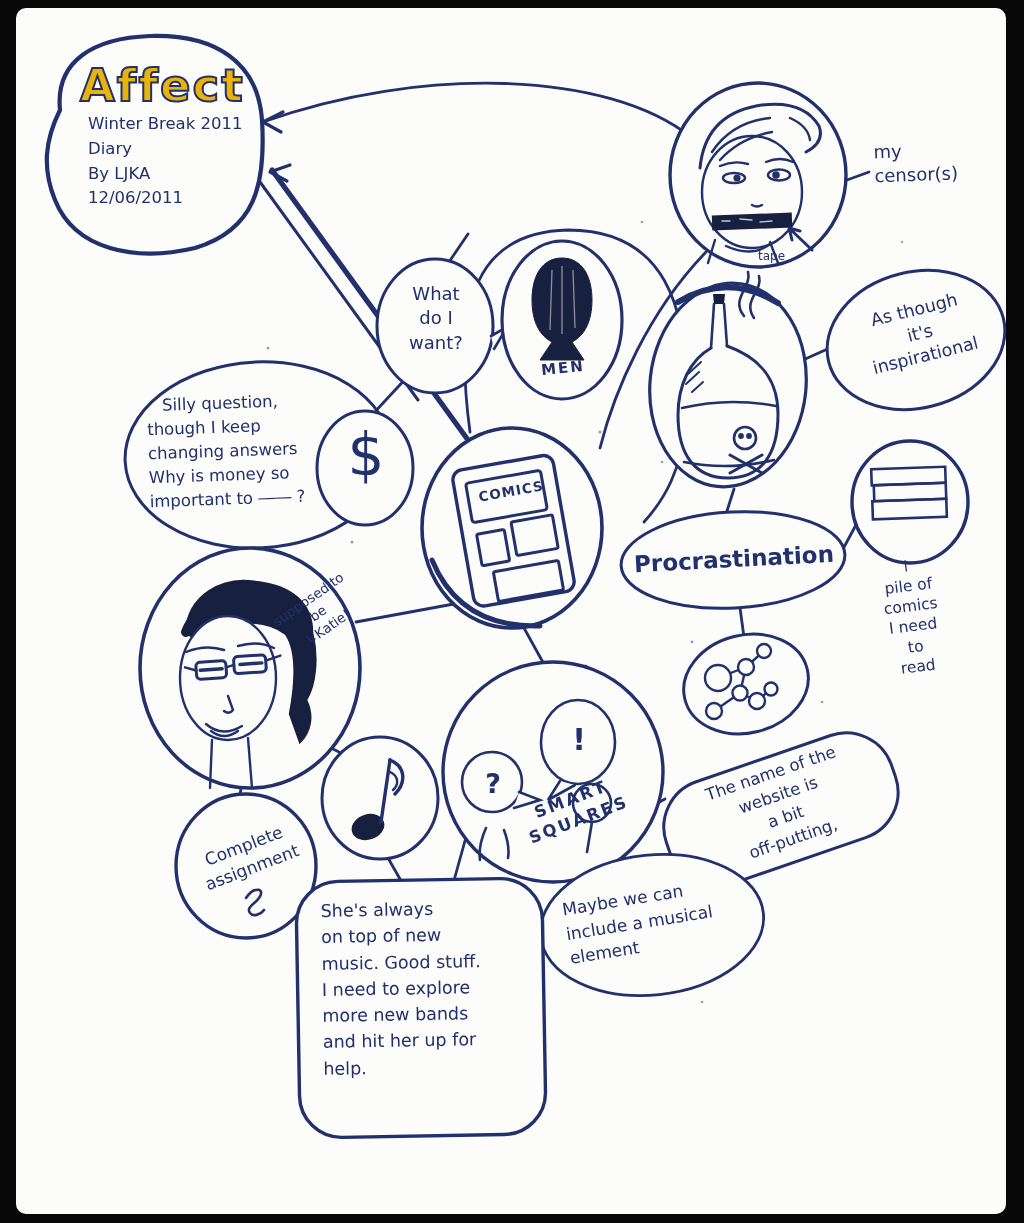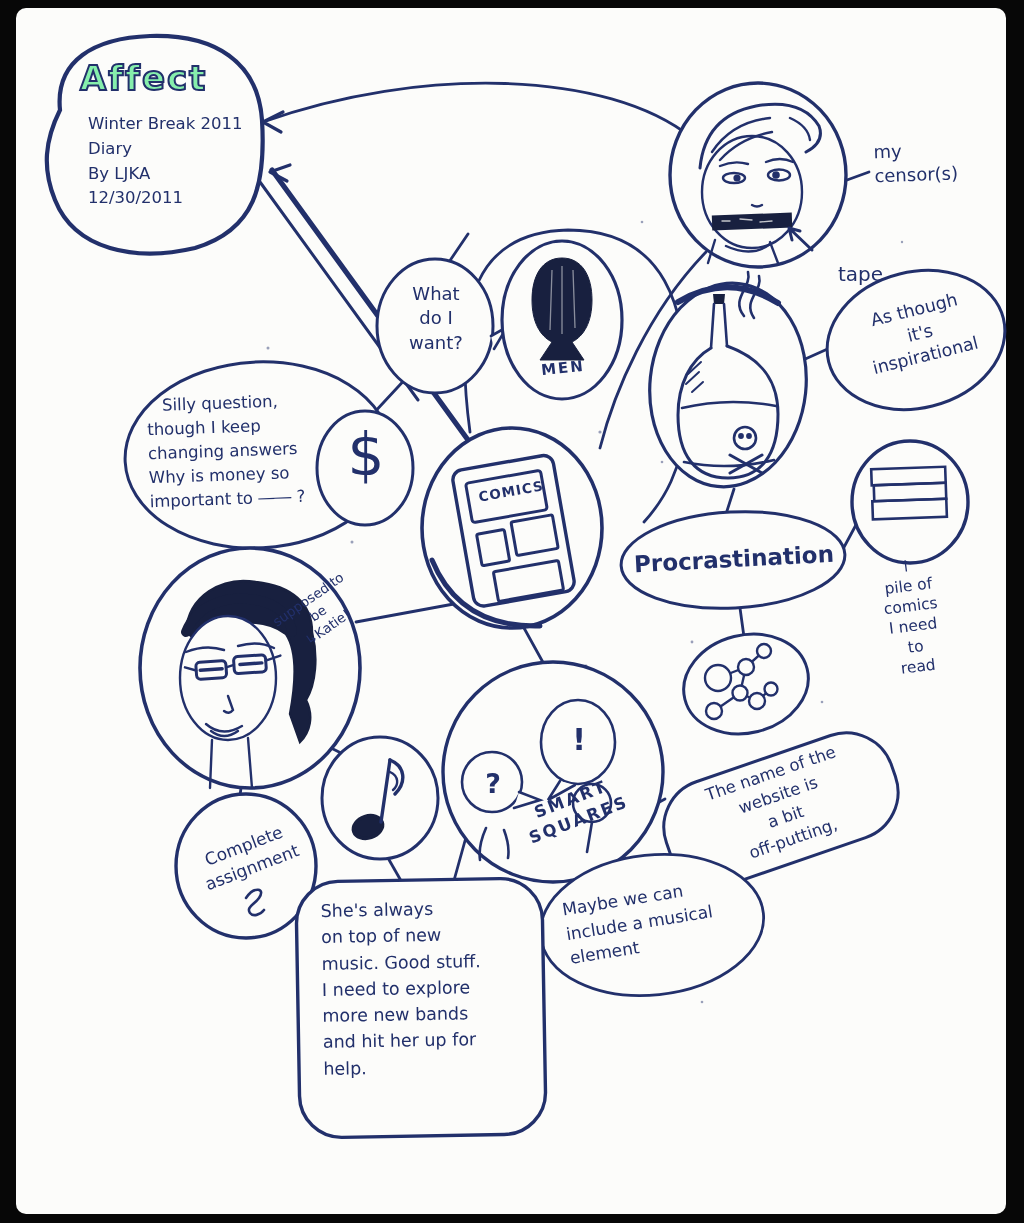"Affect" .title { color: #86efac -> #eab308; font-size: 34px -> 45px }
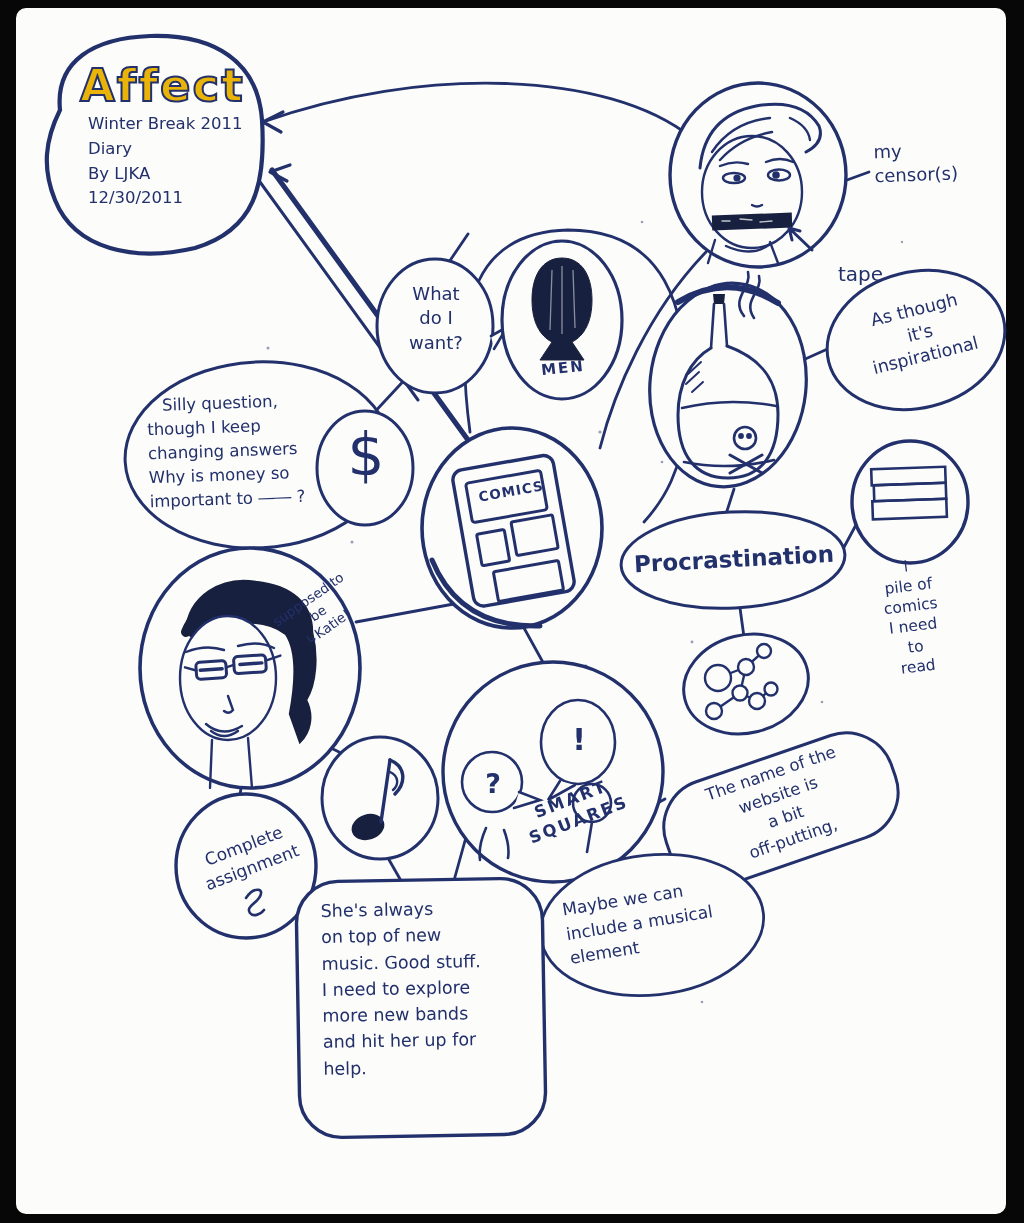"Winter Break 2011" div.txt { text: 12/30/2011 -> 12/06/2011 }
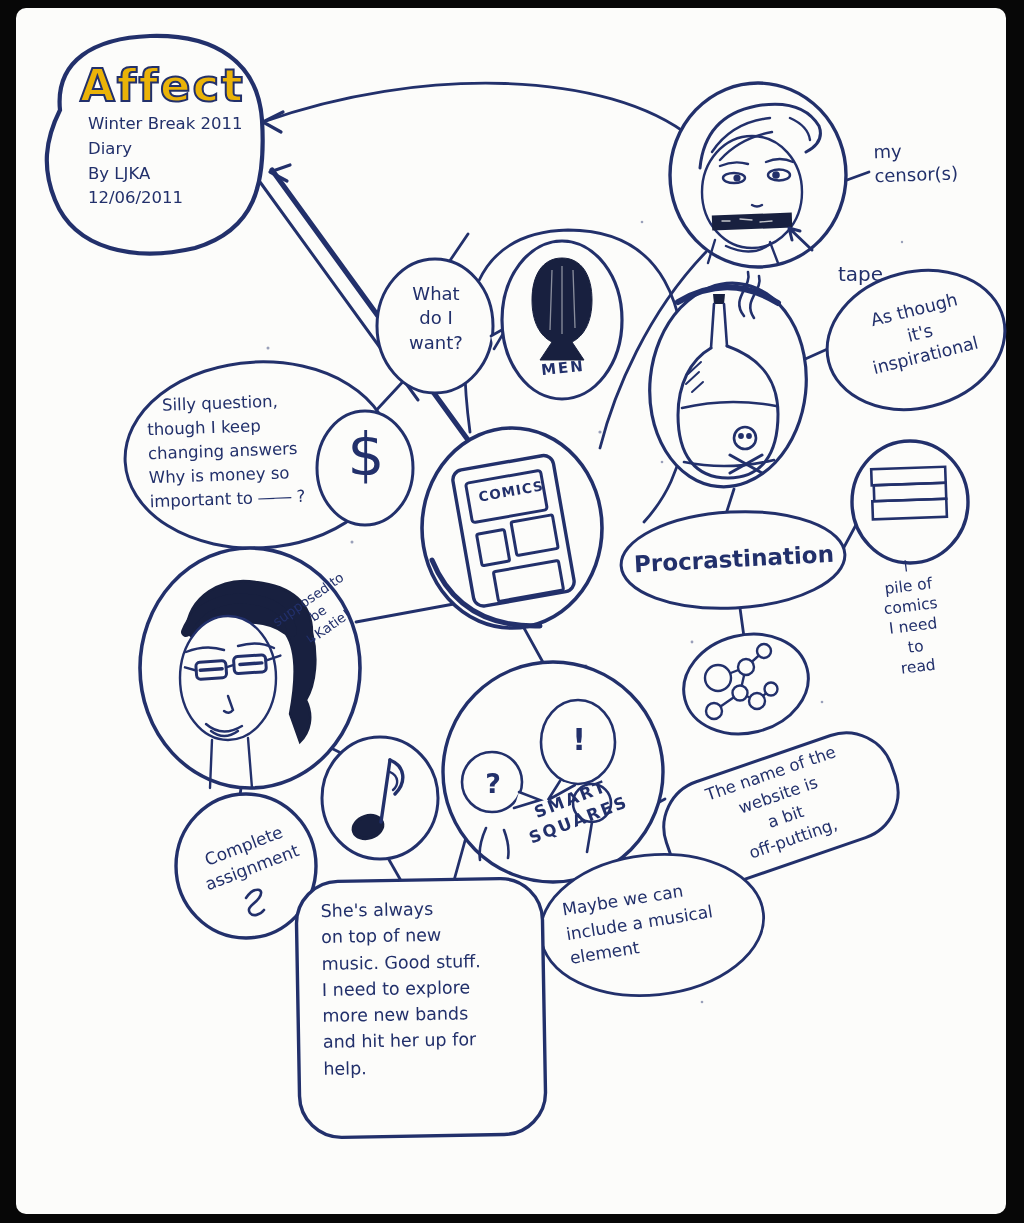"tape" div.txt { font-size: 20px -> 12px; left: 838px -> 758px; margin-top: 13px -> none }
